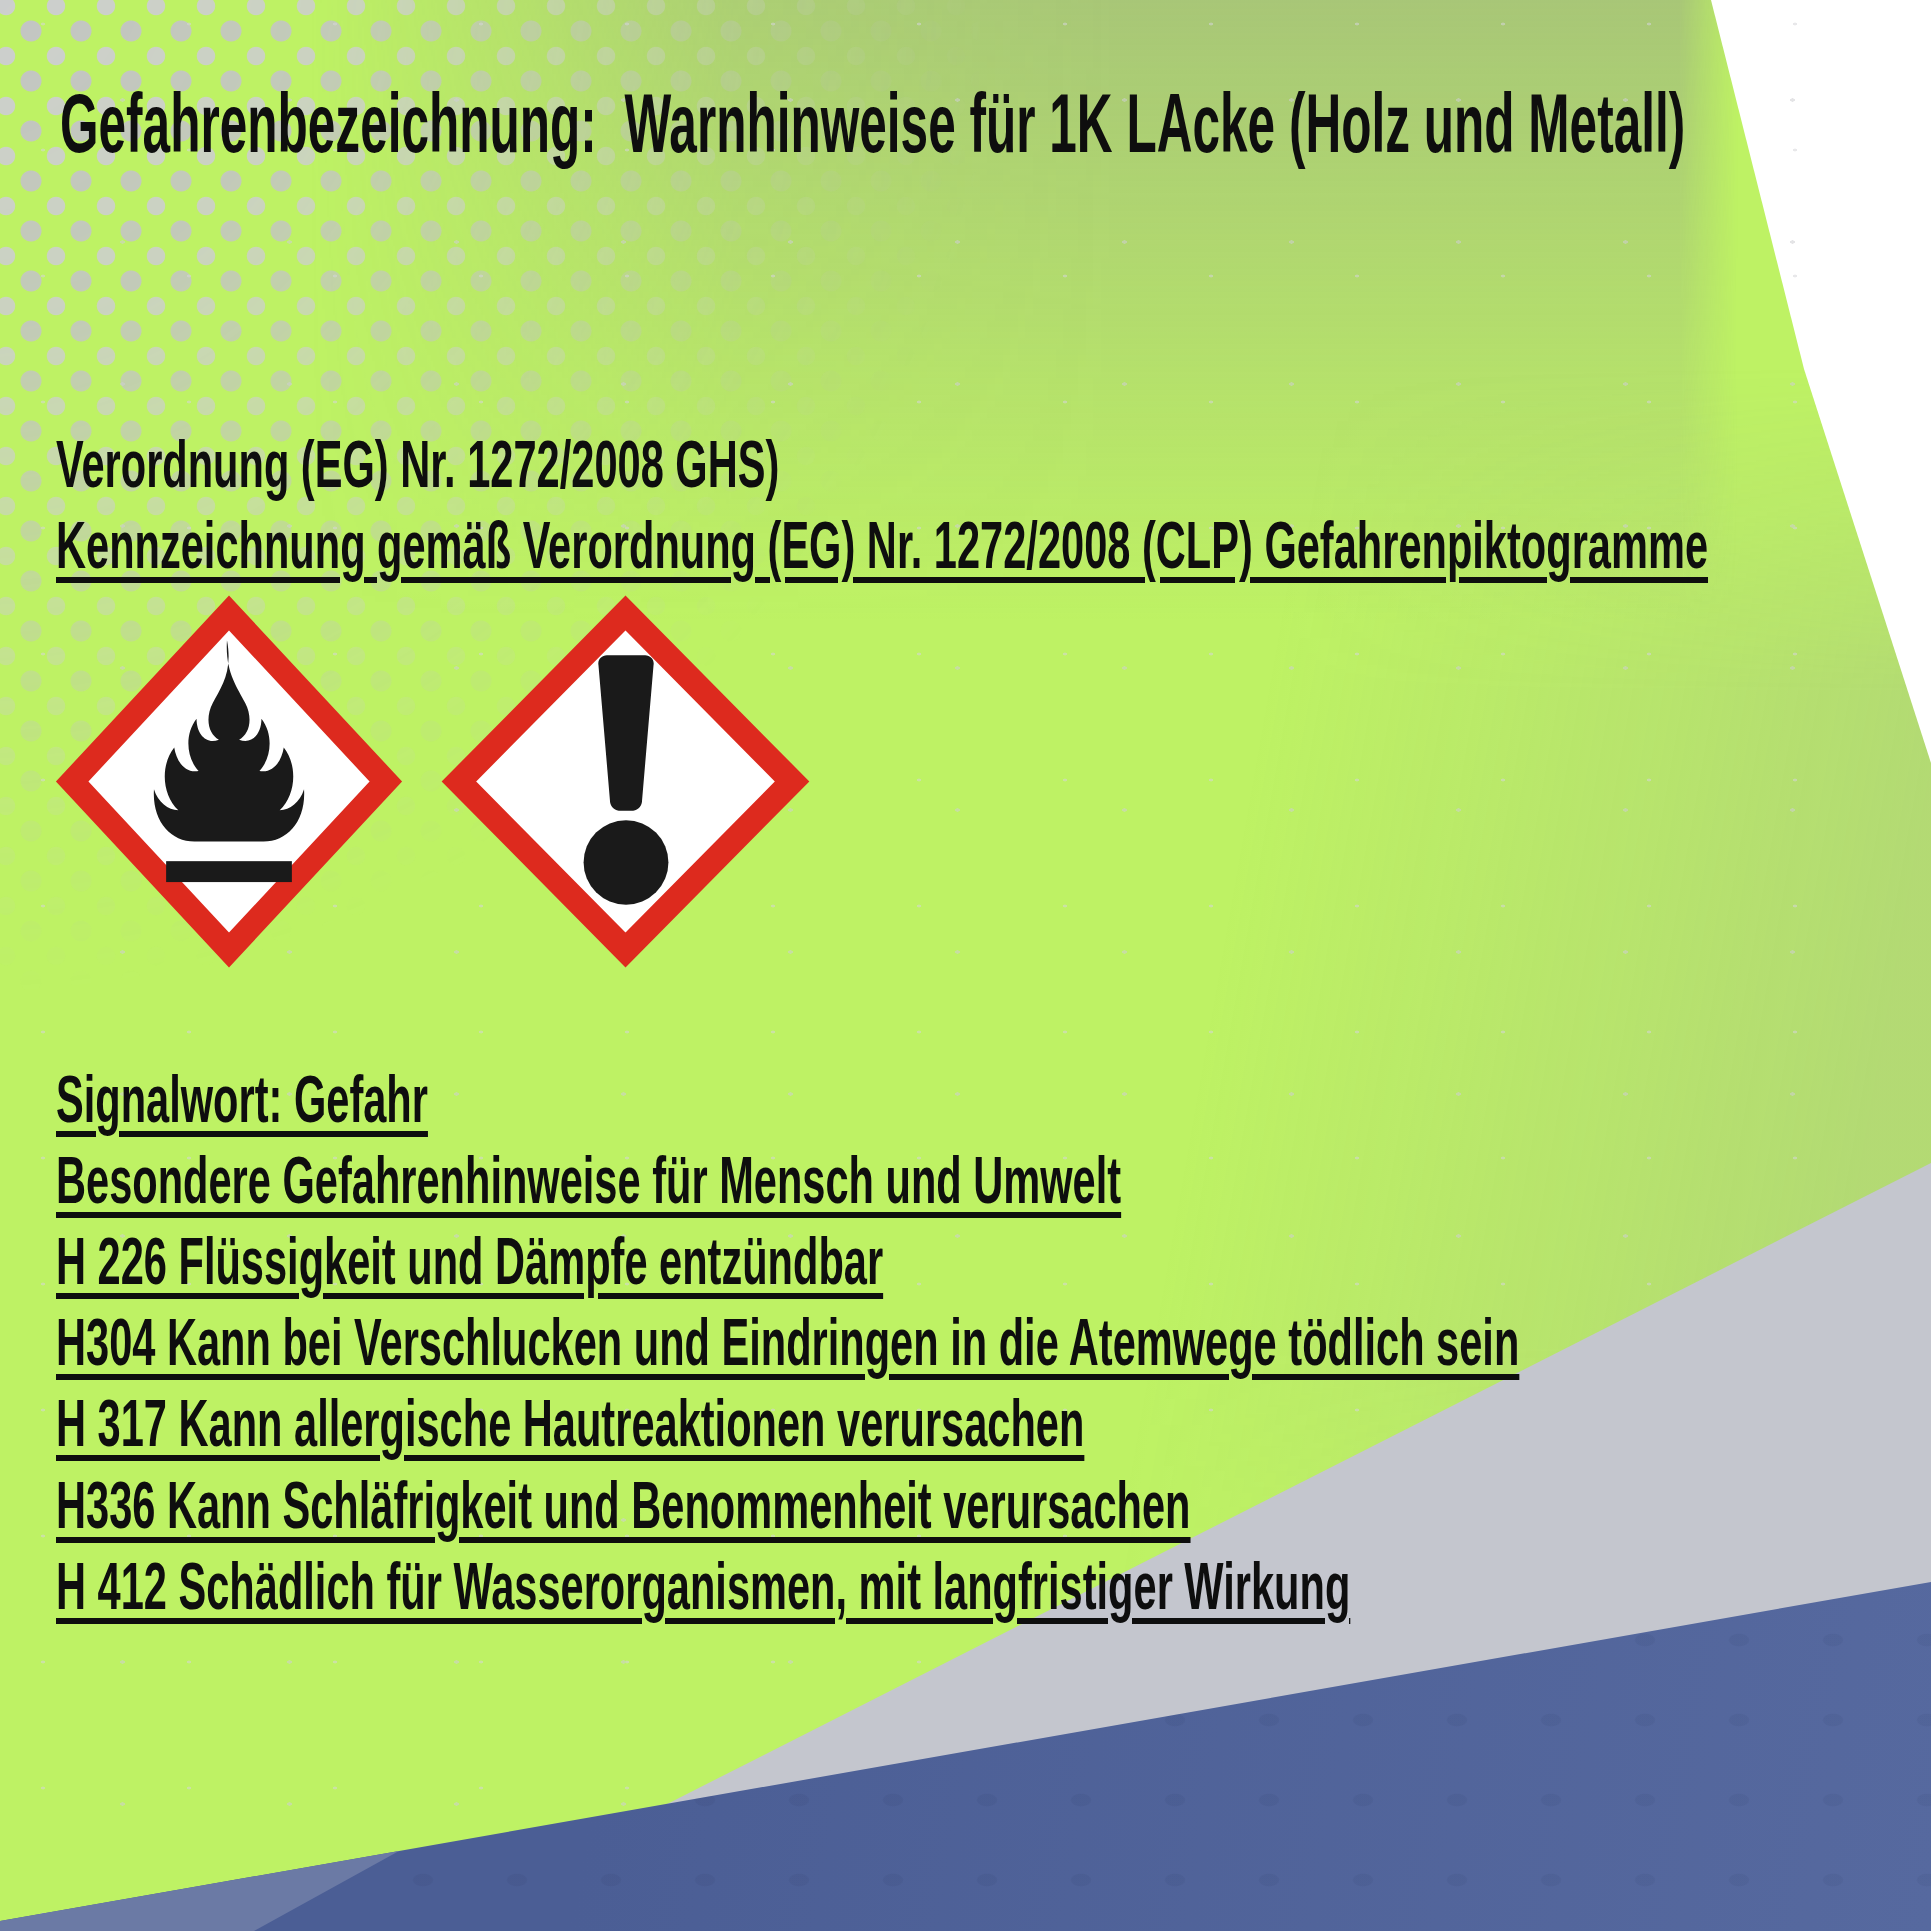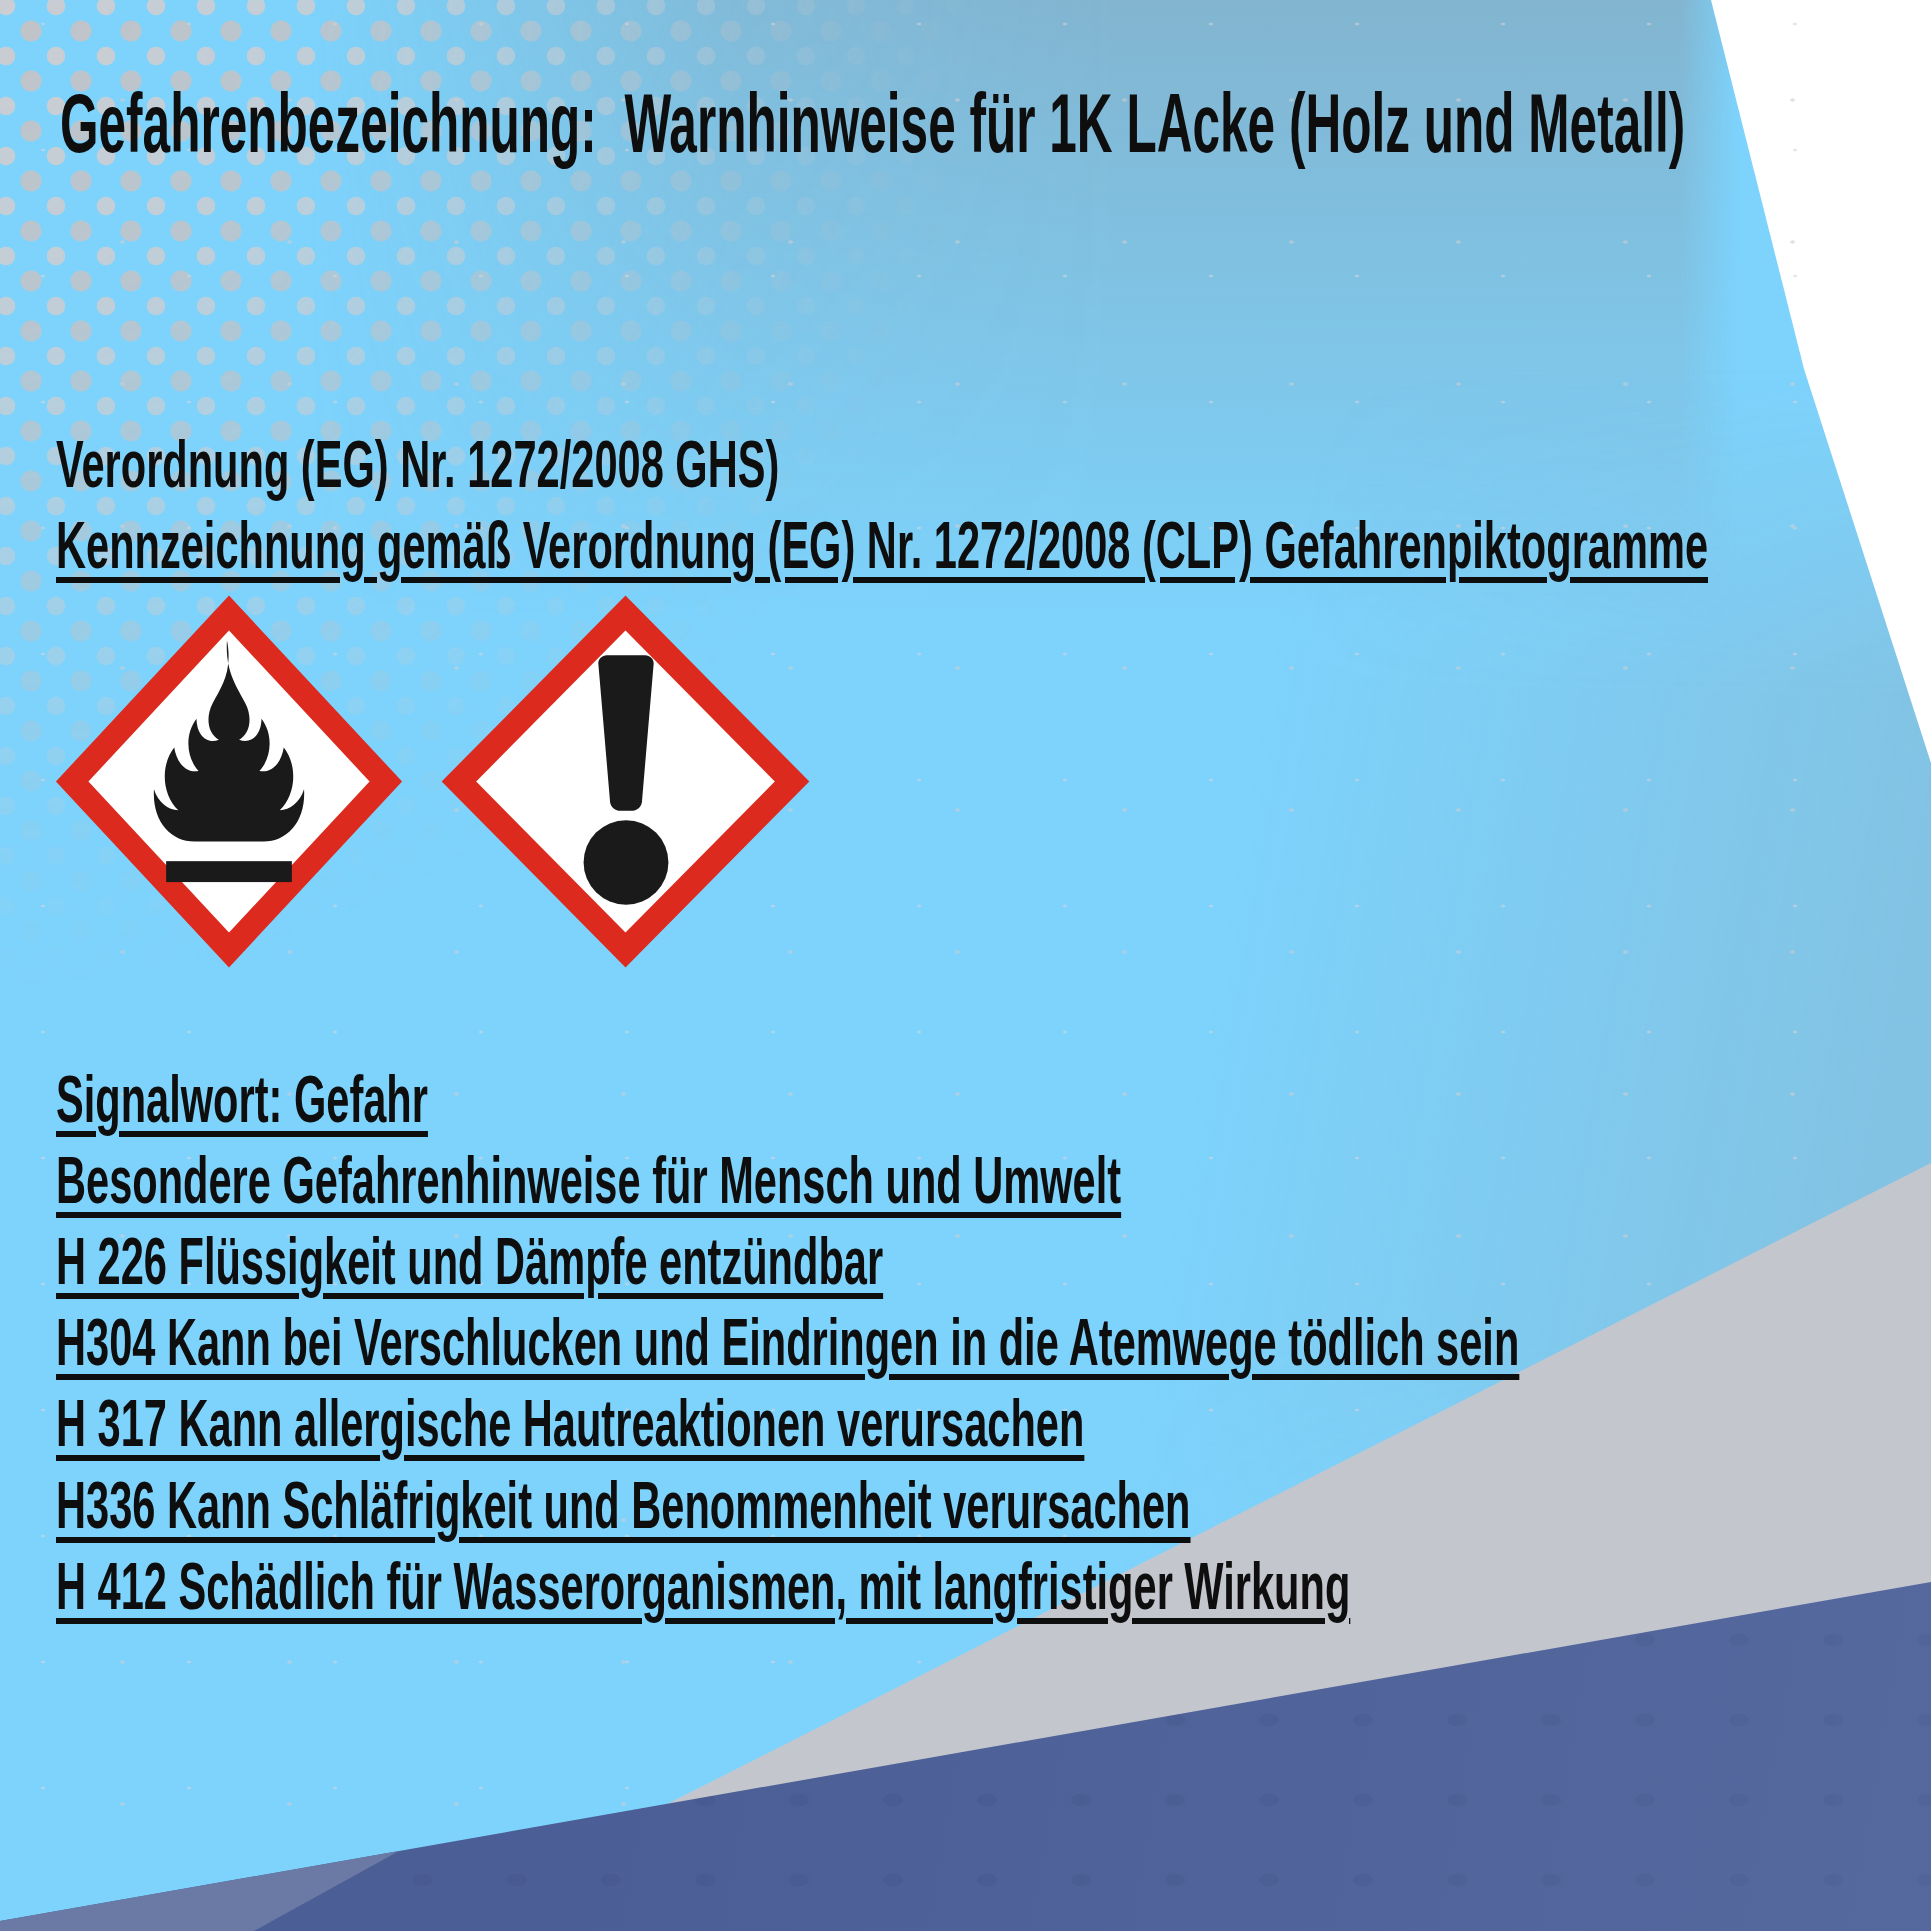"Gefahrenbezeichnung: Warnhinweise für 1K" .canvas { background: #7dd3fc -> #bef264 }
